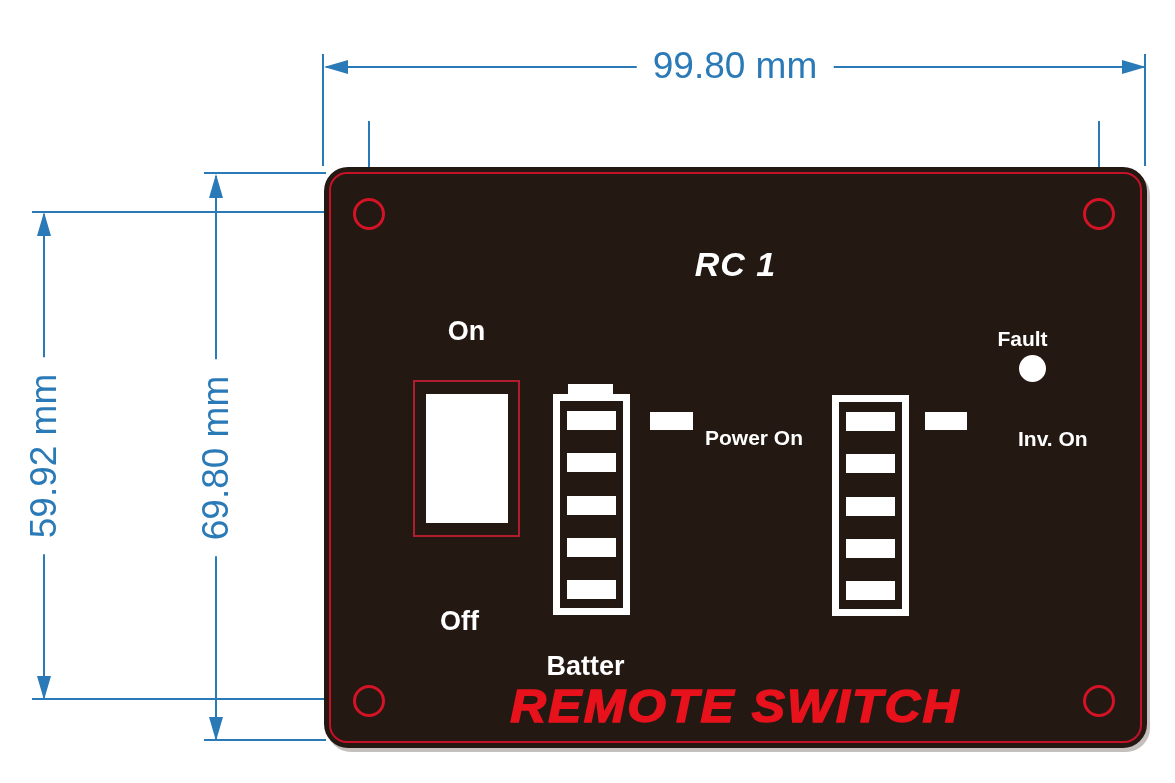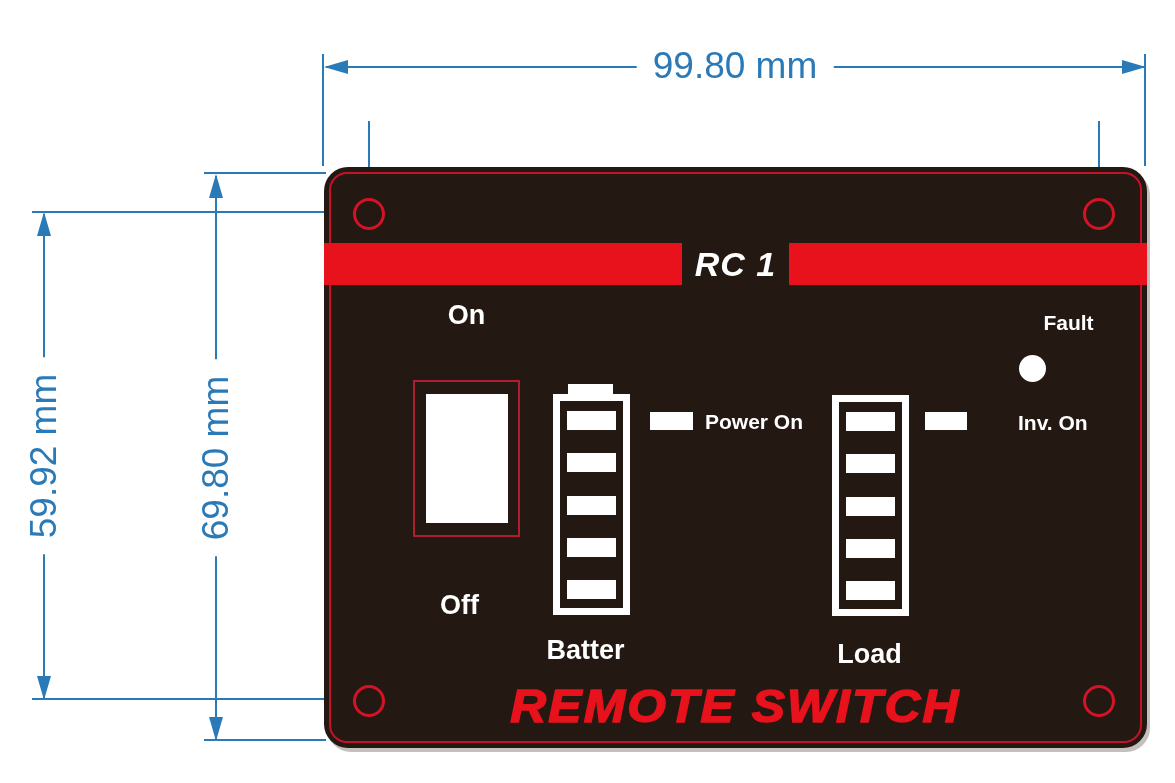"RC 1" .stripe { flex-direction: none -> column }
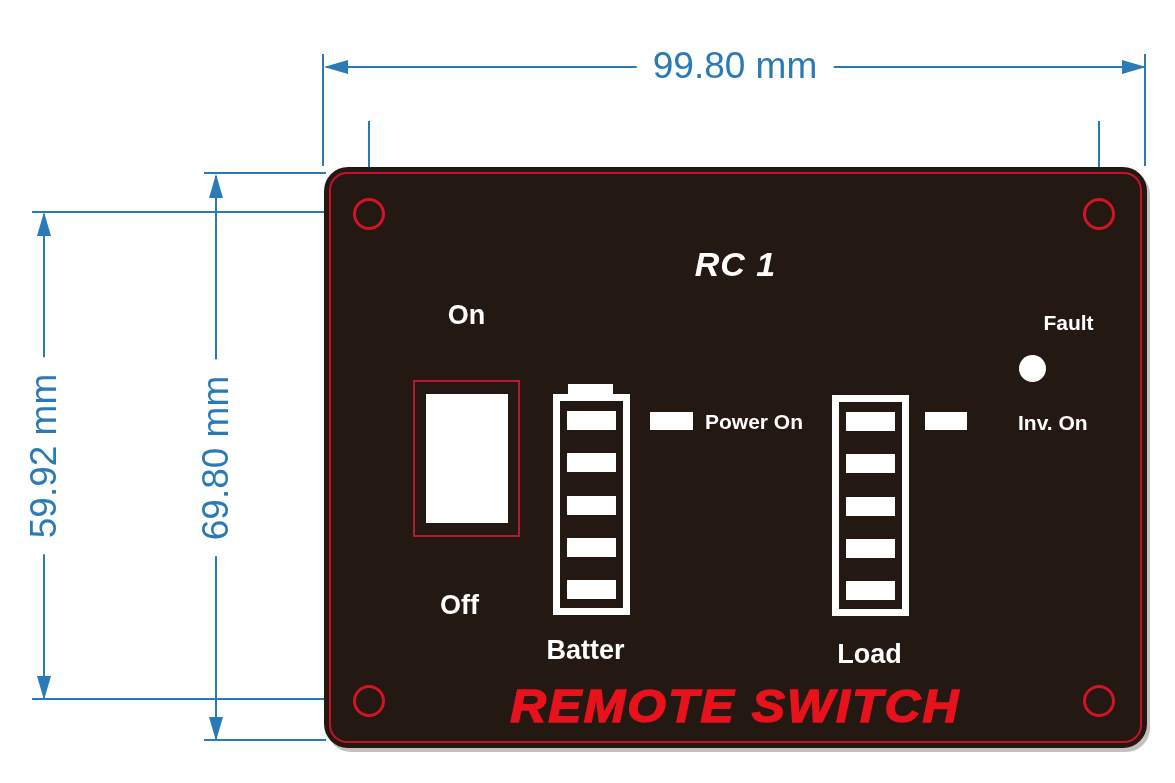"On" .plabel { margin-top: none -> 16px }
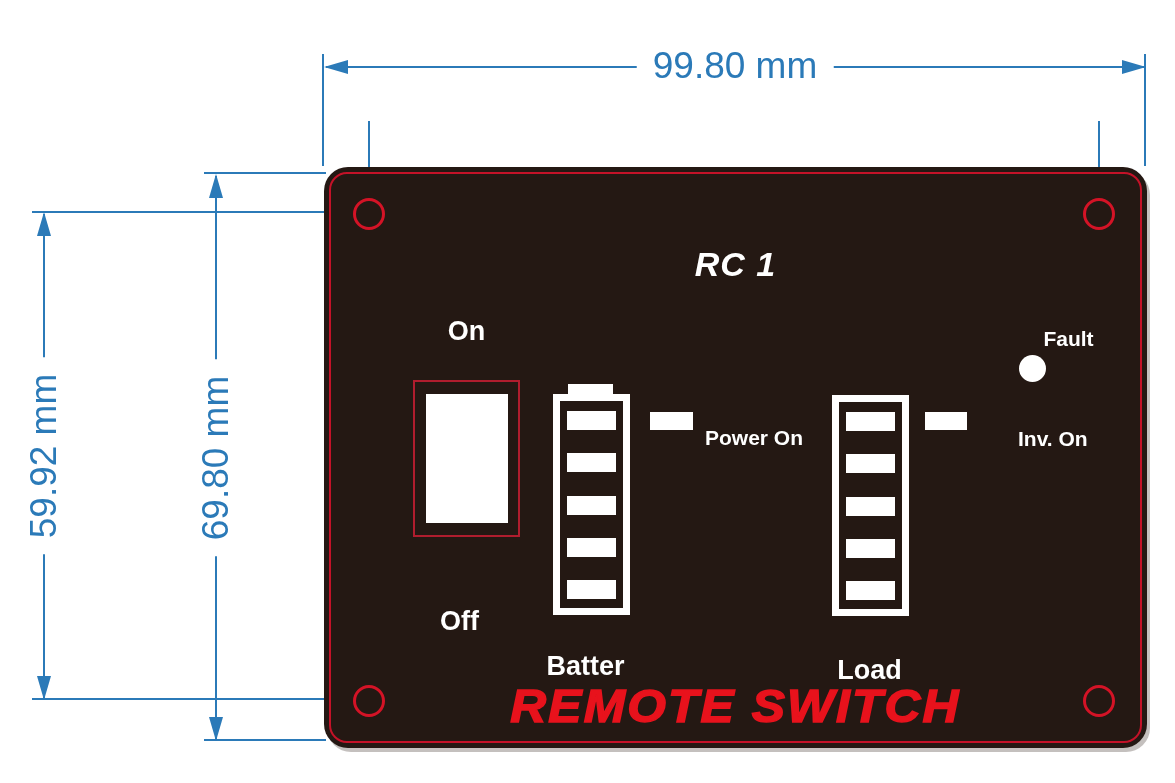"Fault" div.plabel { left: 706px -> 660px }
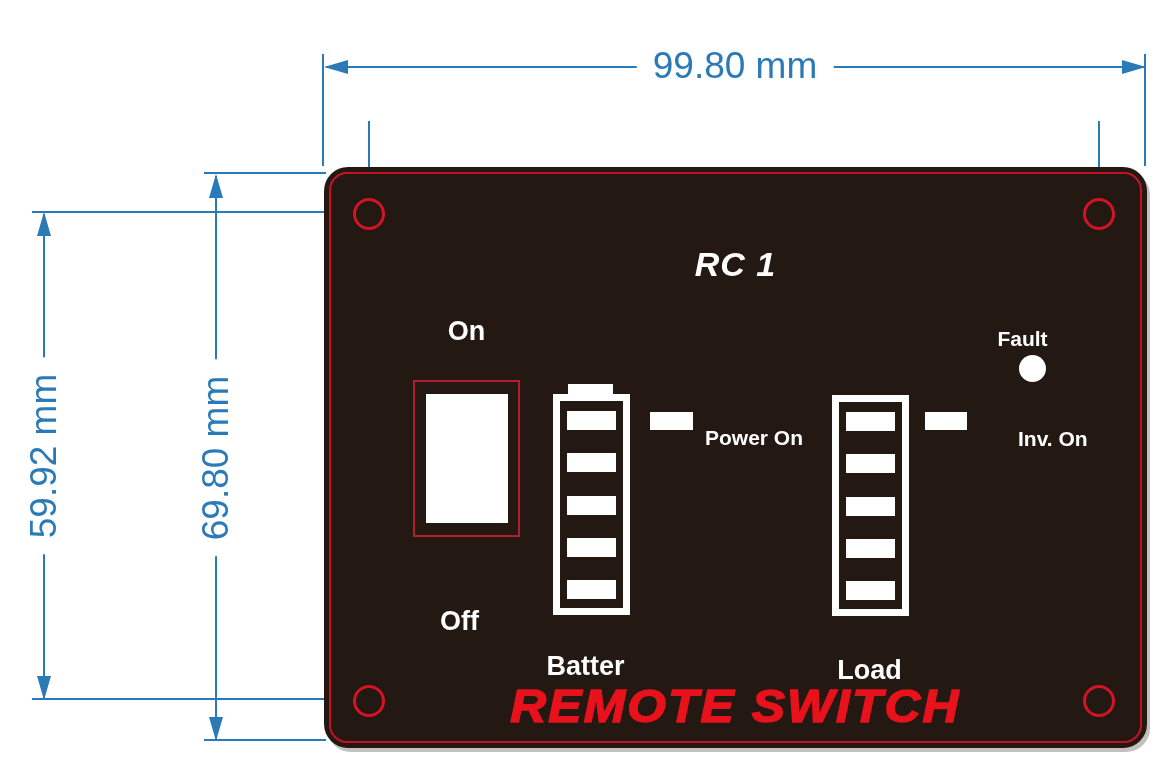"Load" div.plabel { html: <div>Load</div> -> none }
